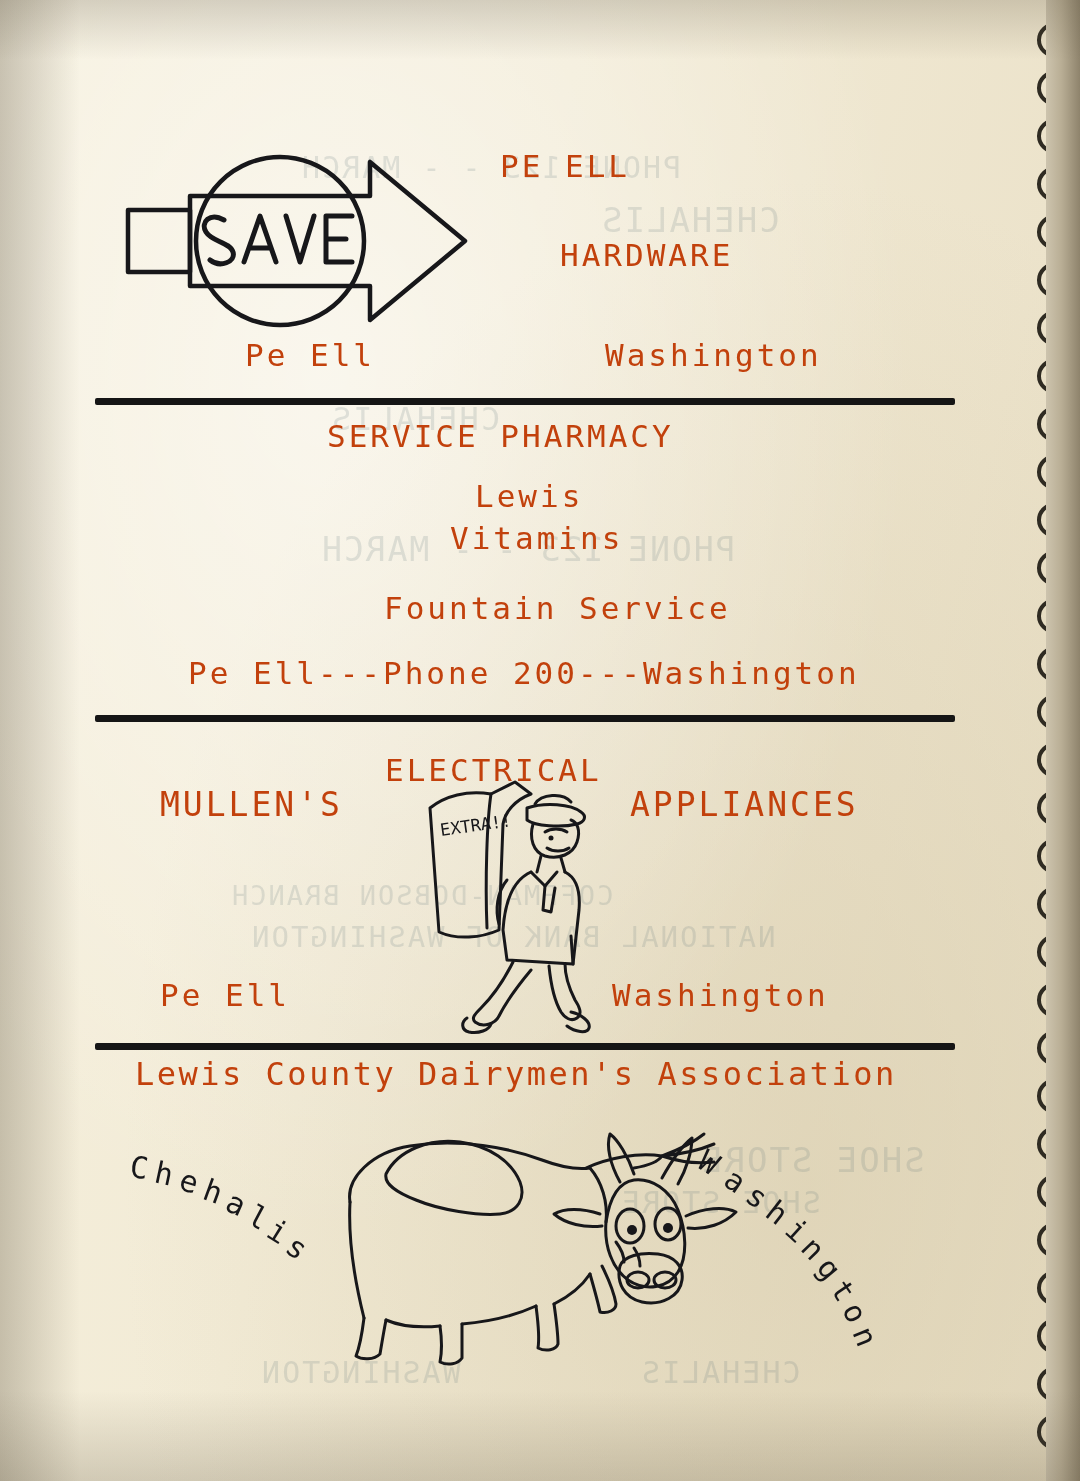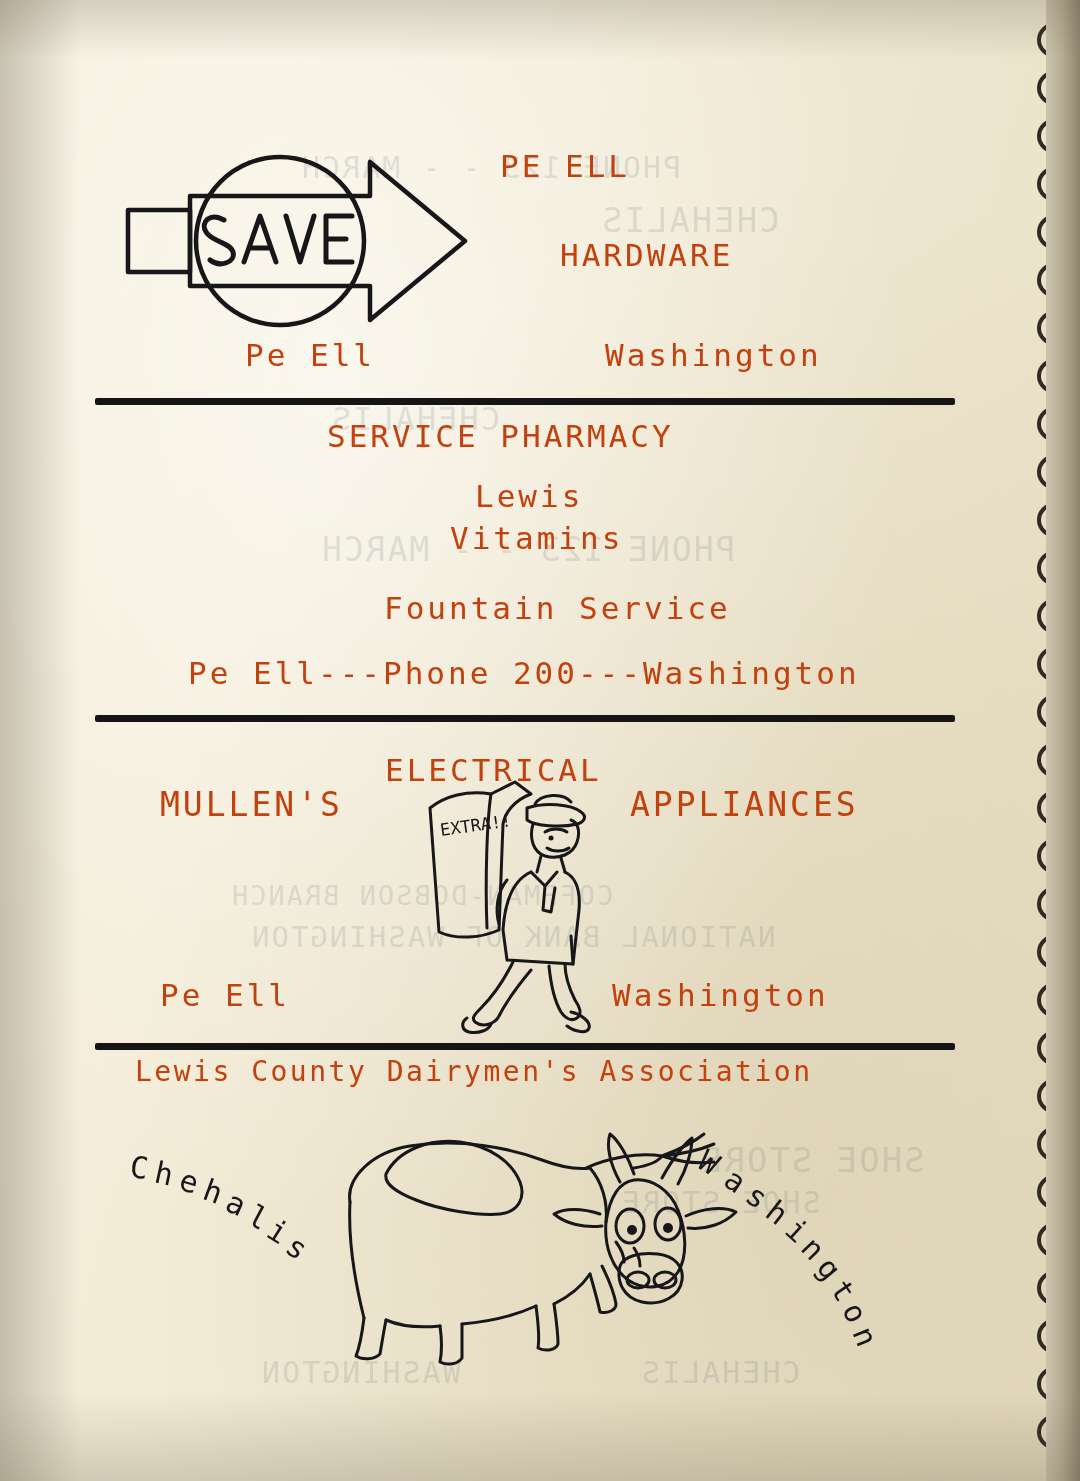"Lewis County Dairymen's Association" div.line { font-size: 28px -> 32px }
